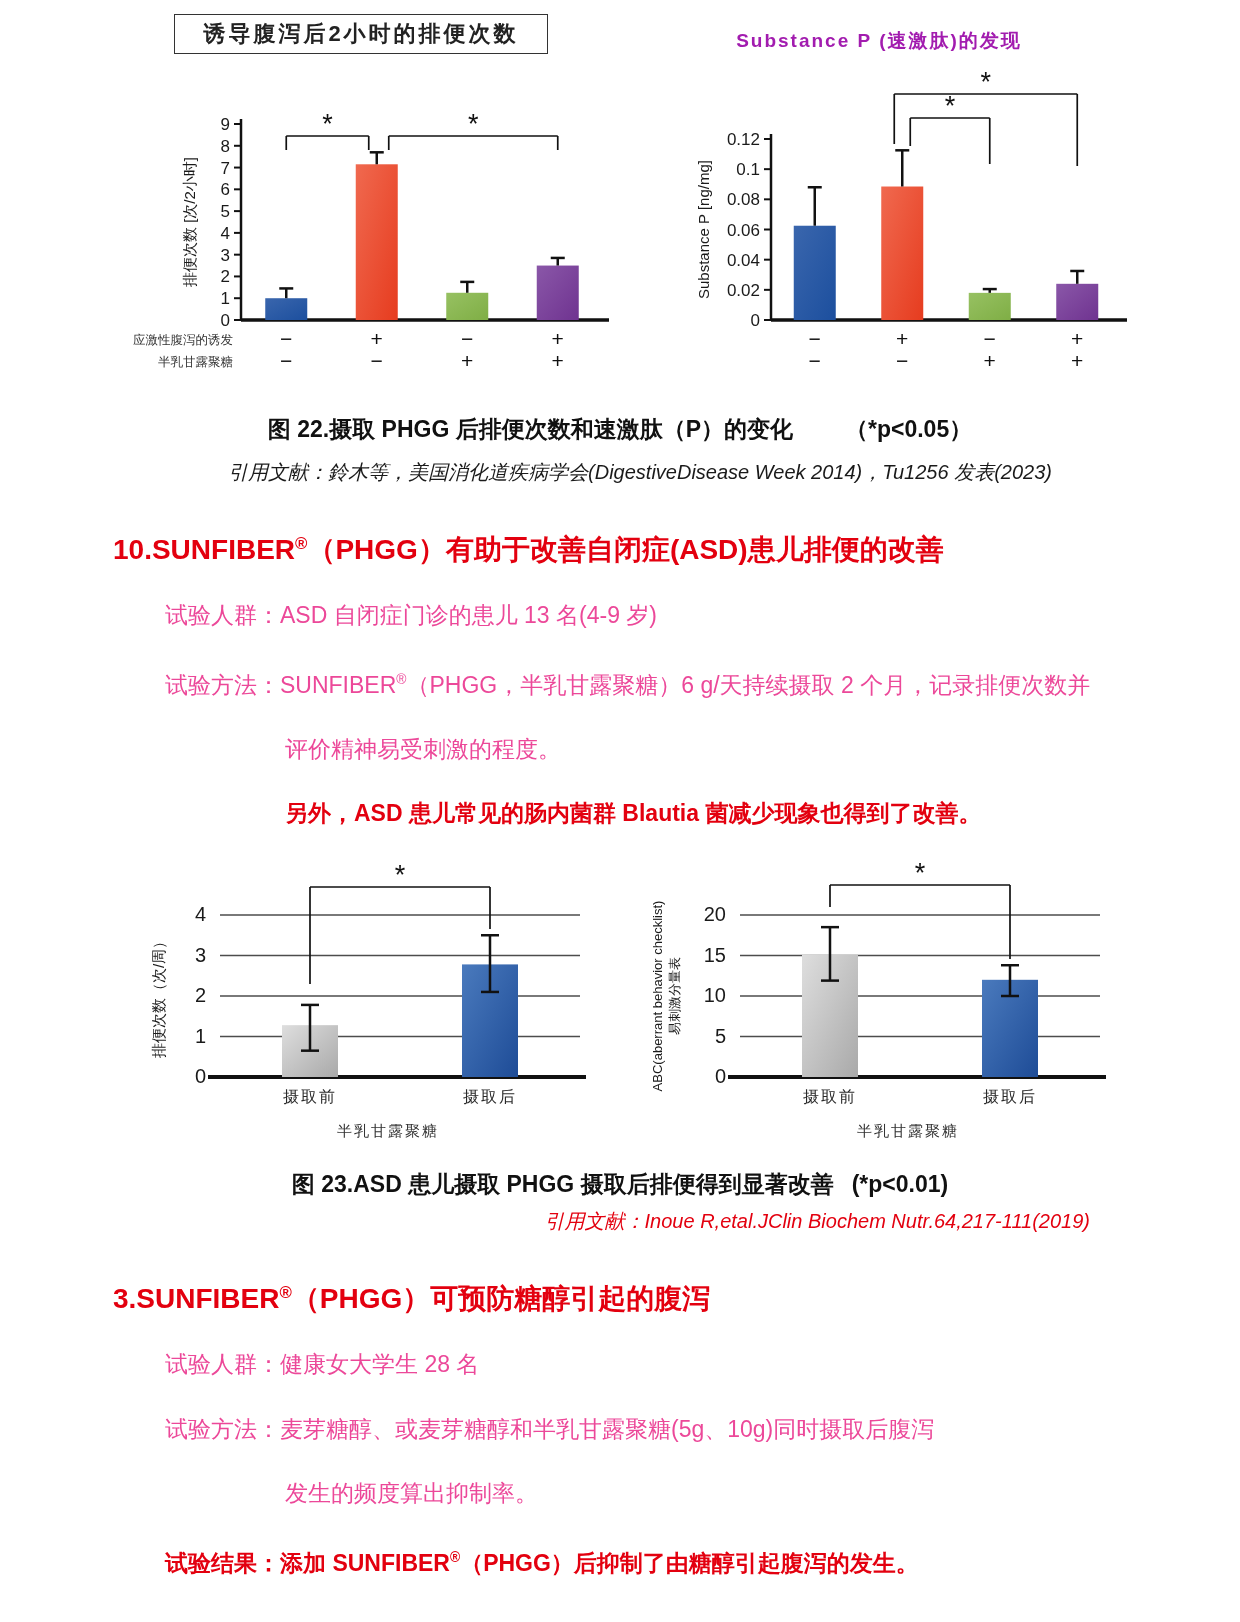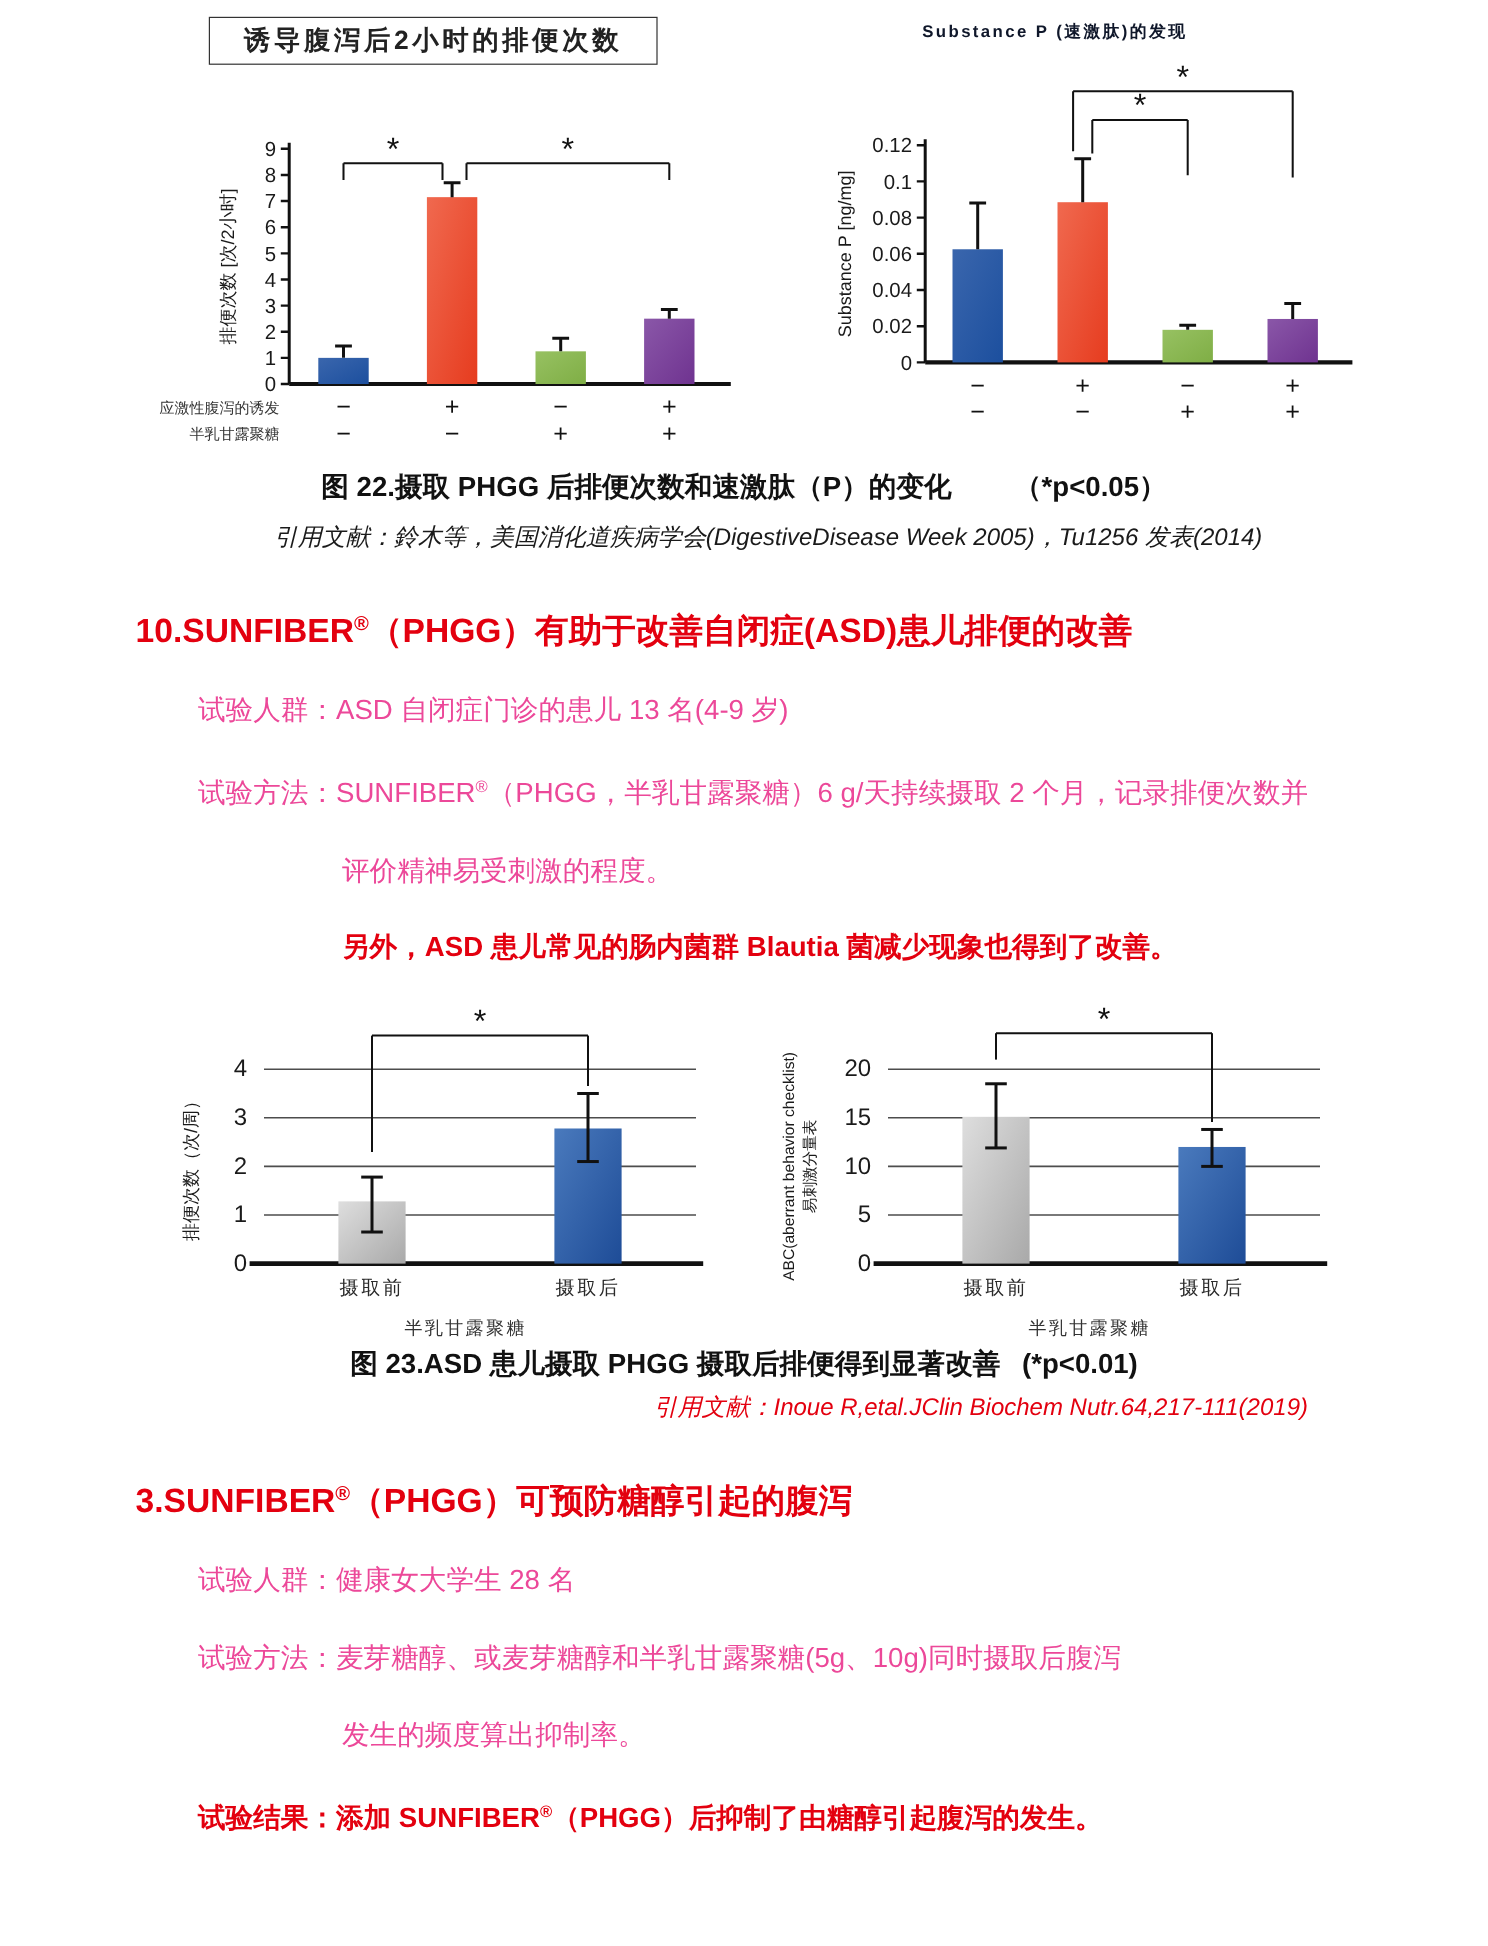"Substance P (速激肽)的发现" .plain-title { color: #0f172a -> #a21caf; font-size: 14px -> 19px; margin-top: 4px -> 14px }
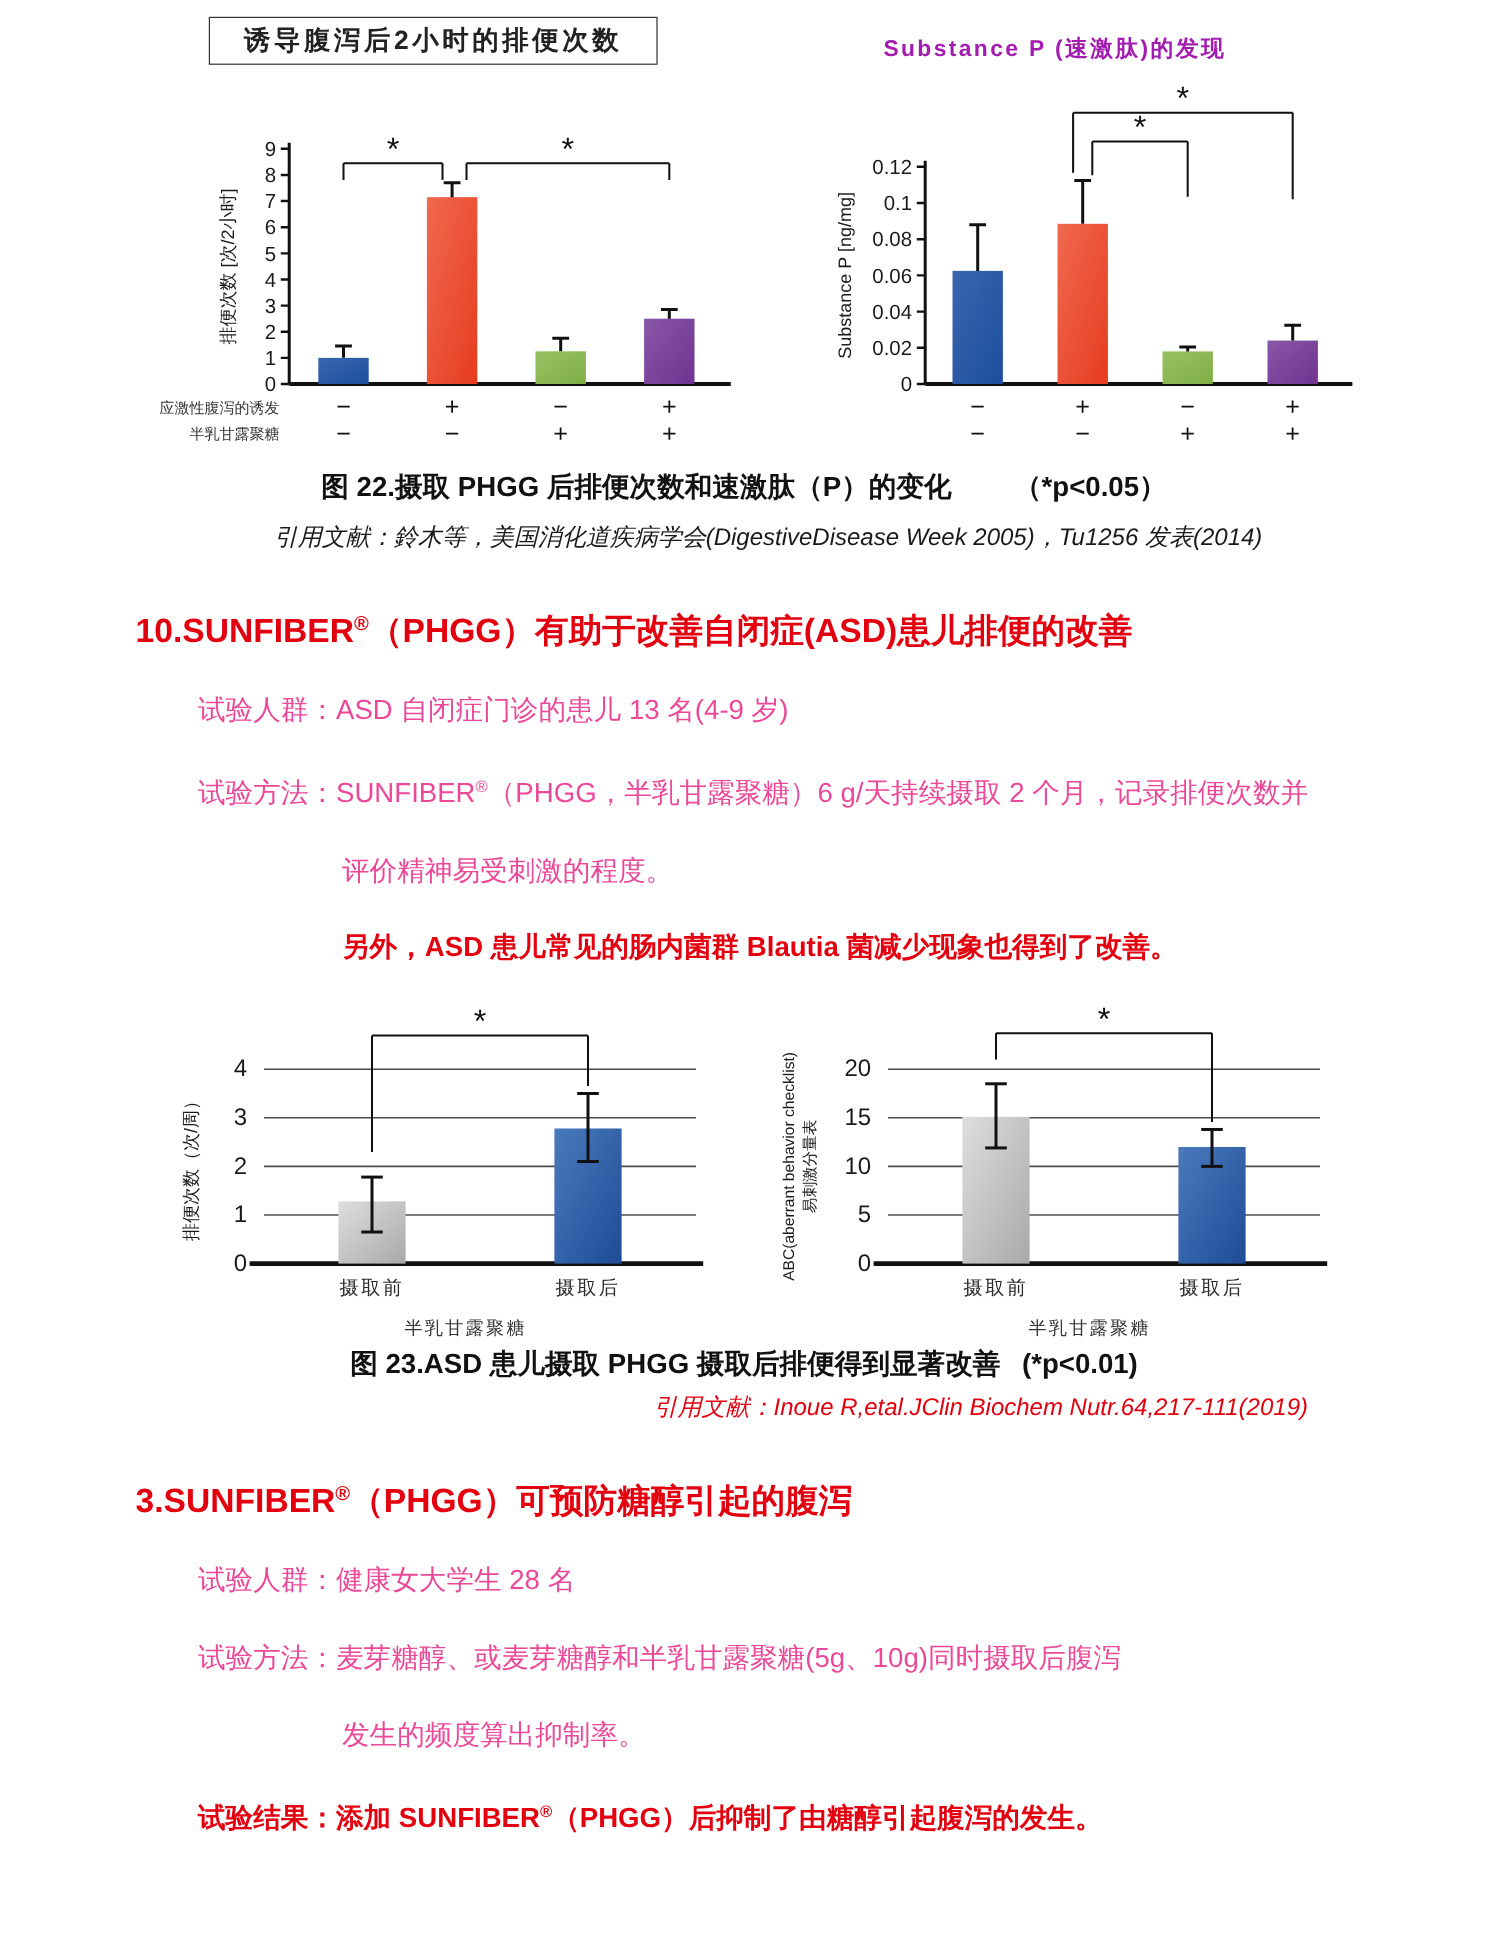"图 22.摄取 PHGG 后排便次数和速激肽（P）的变化 （*p<0.05）" .caption { margin: 4px 0 0 0 -> 28px 0 0 0 }
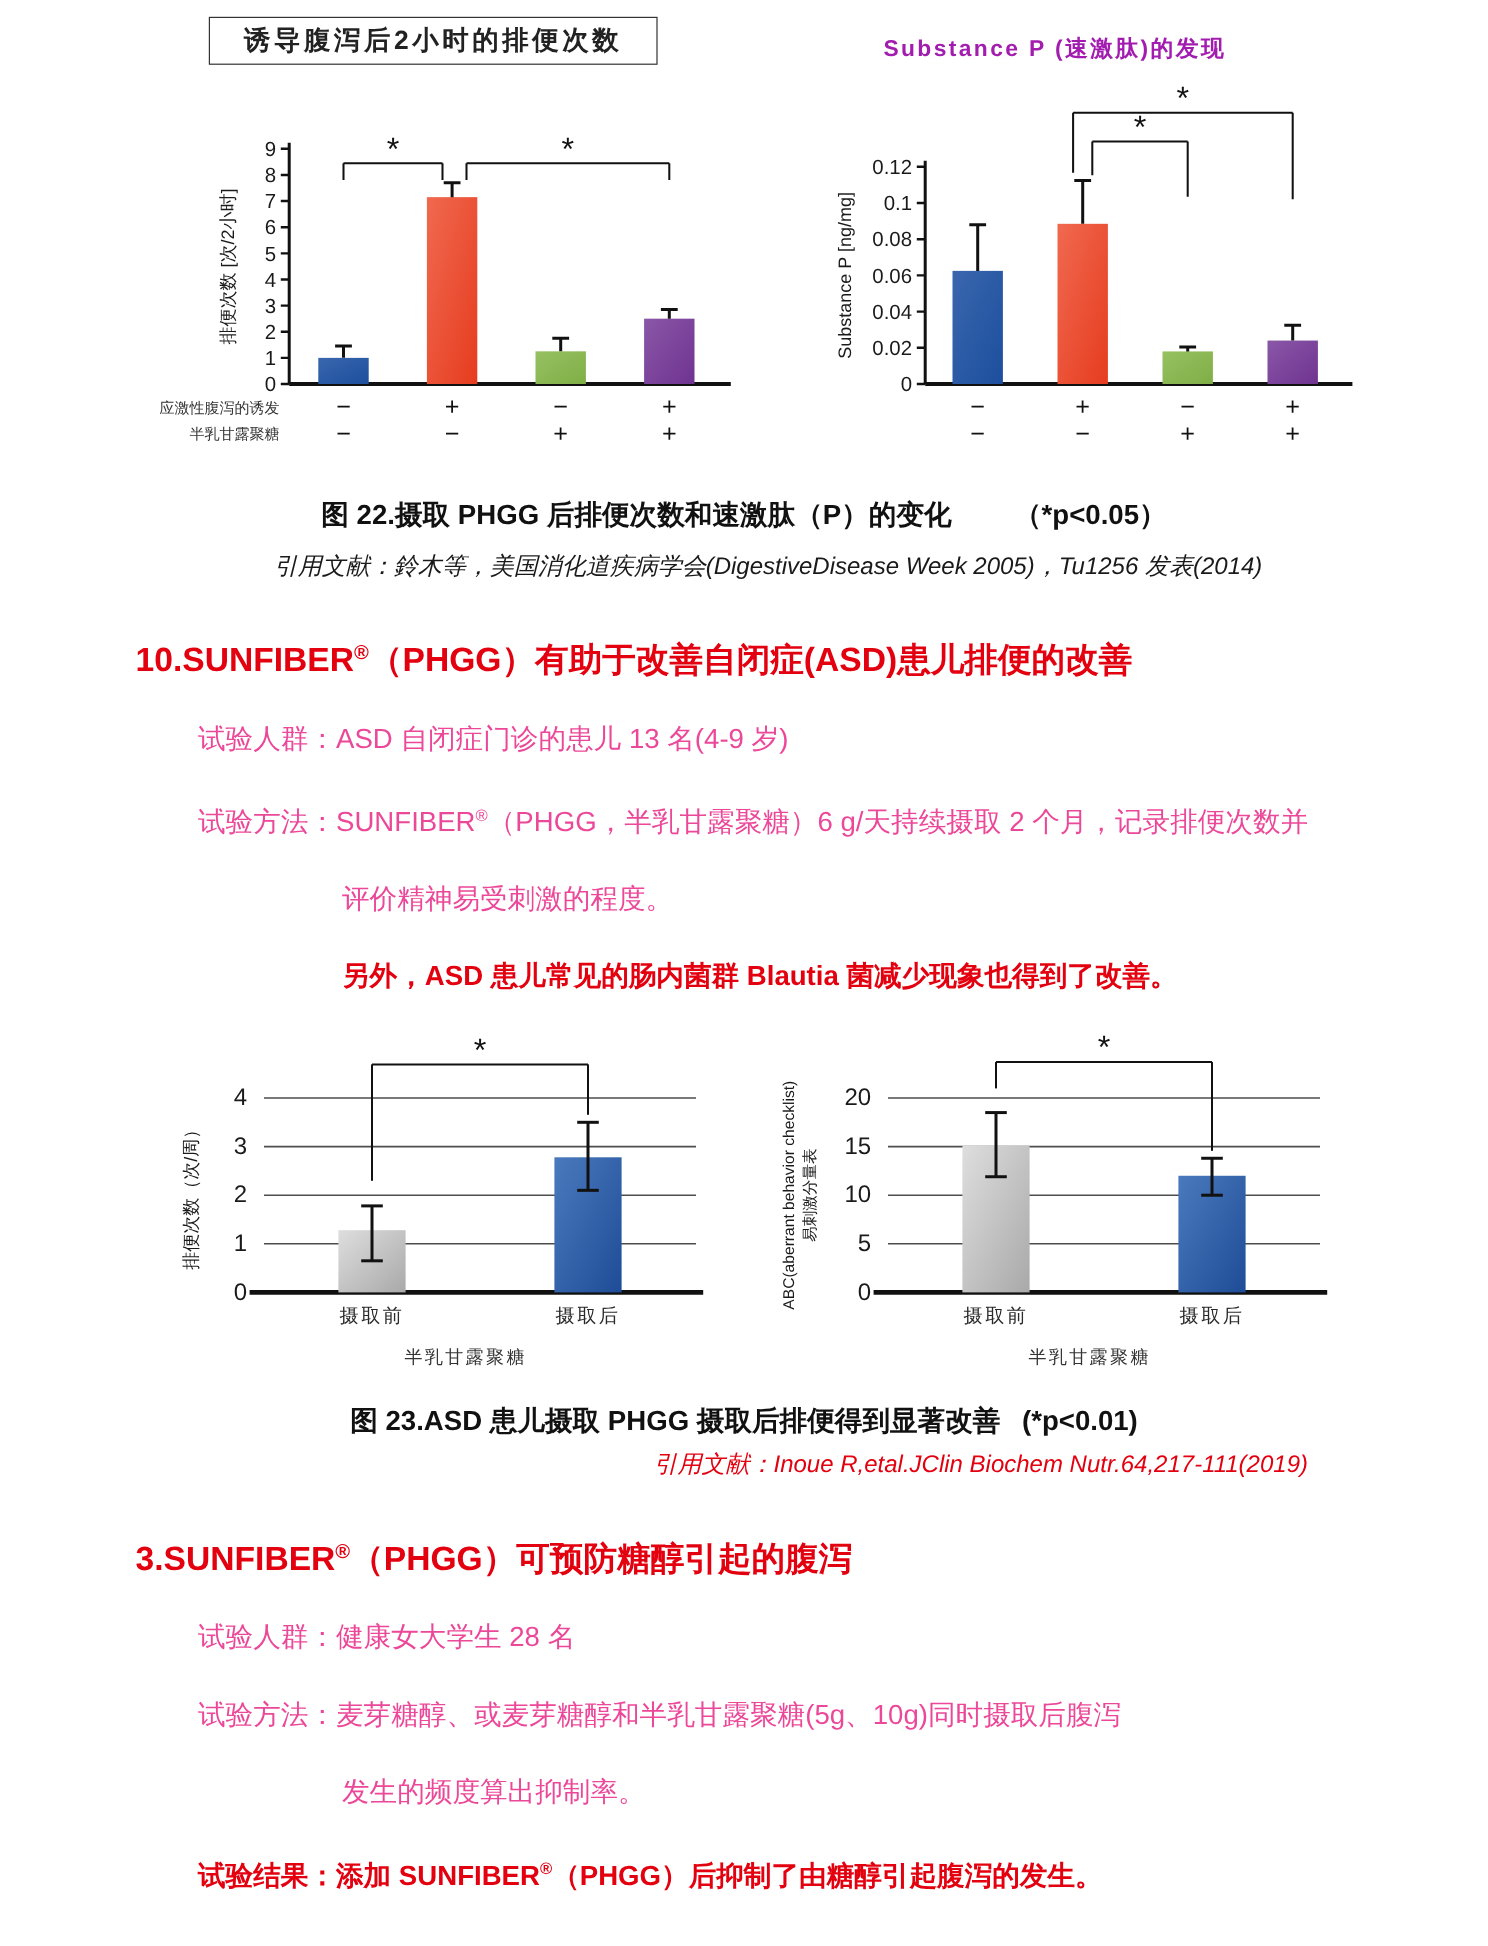"引用文献：鈴木等，美国消化道疾病学会(DigestiveDisease Week" p.citation { text: 2005)，Tu1256 发表(2014 -> 2014)，Tu1256 发表(2023 }
